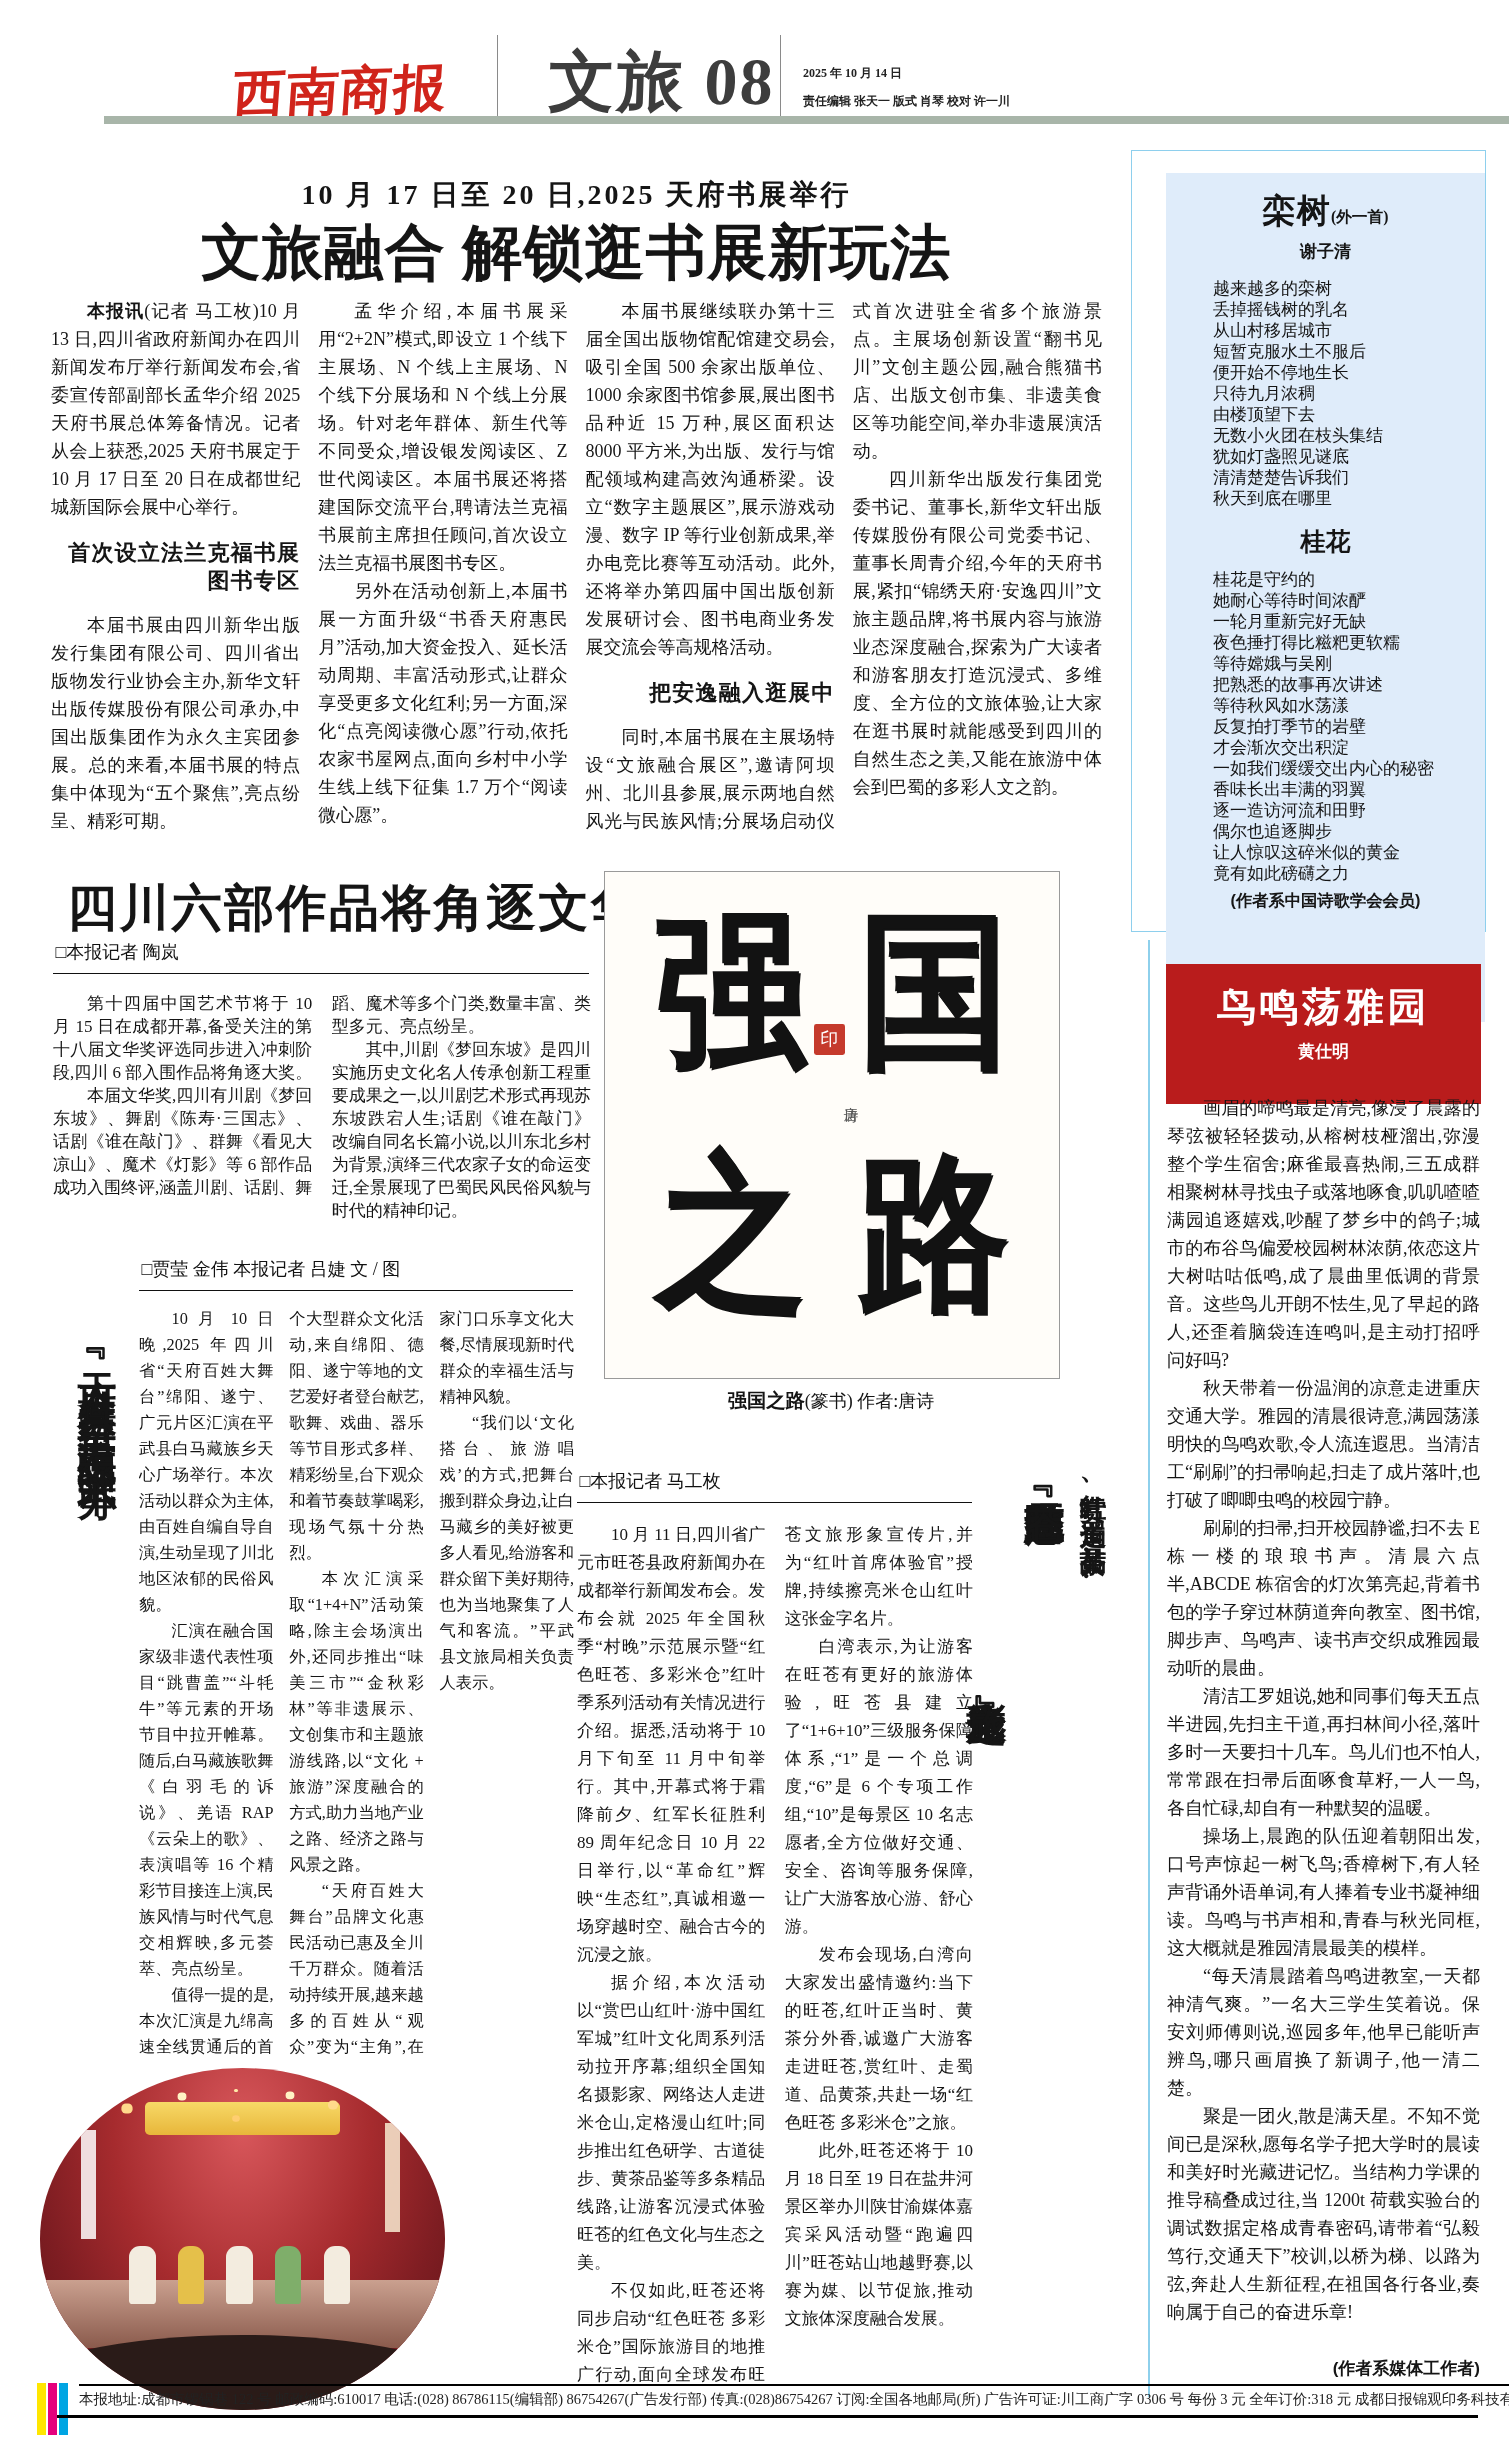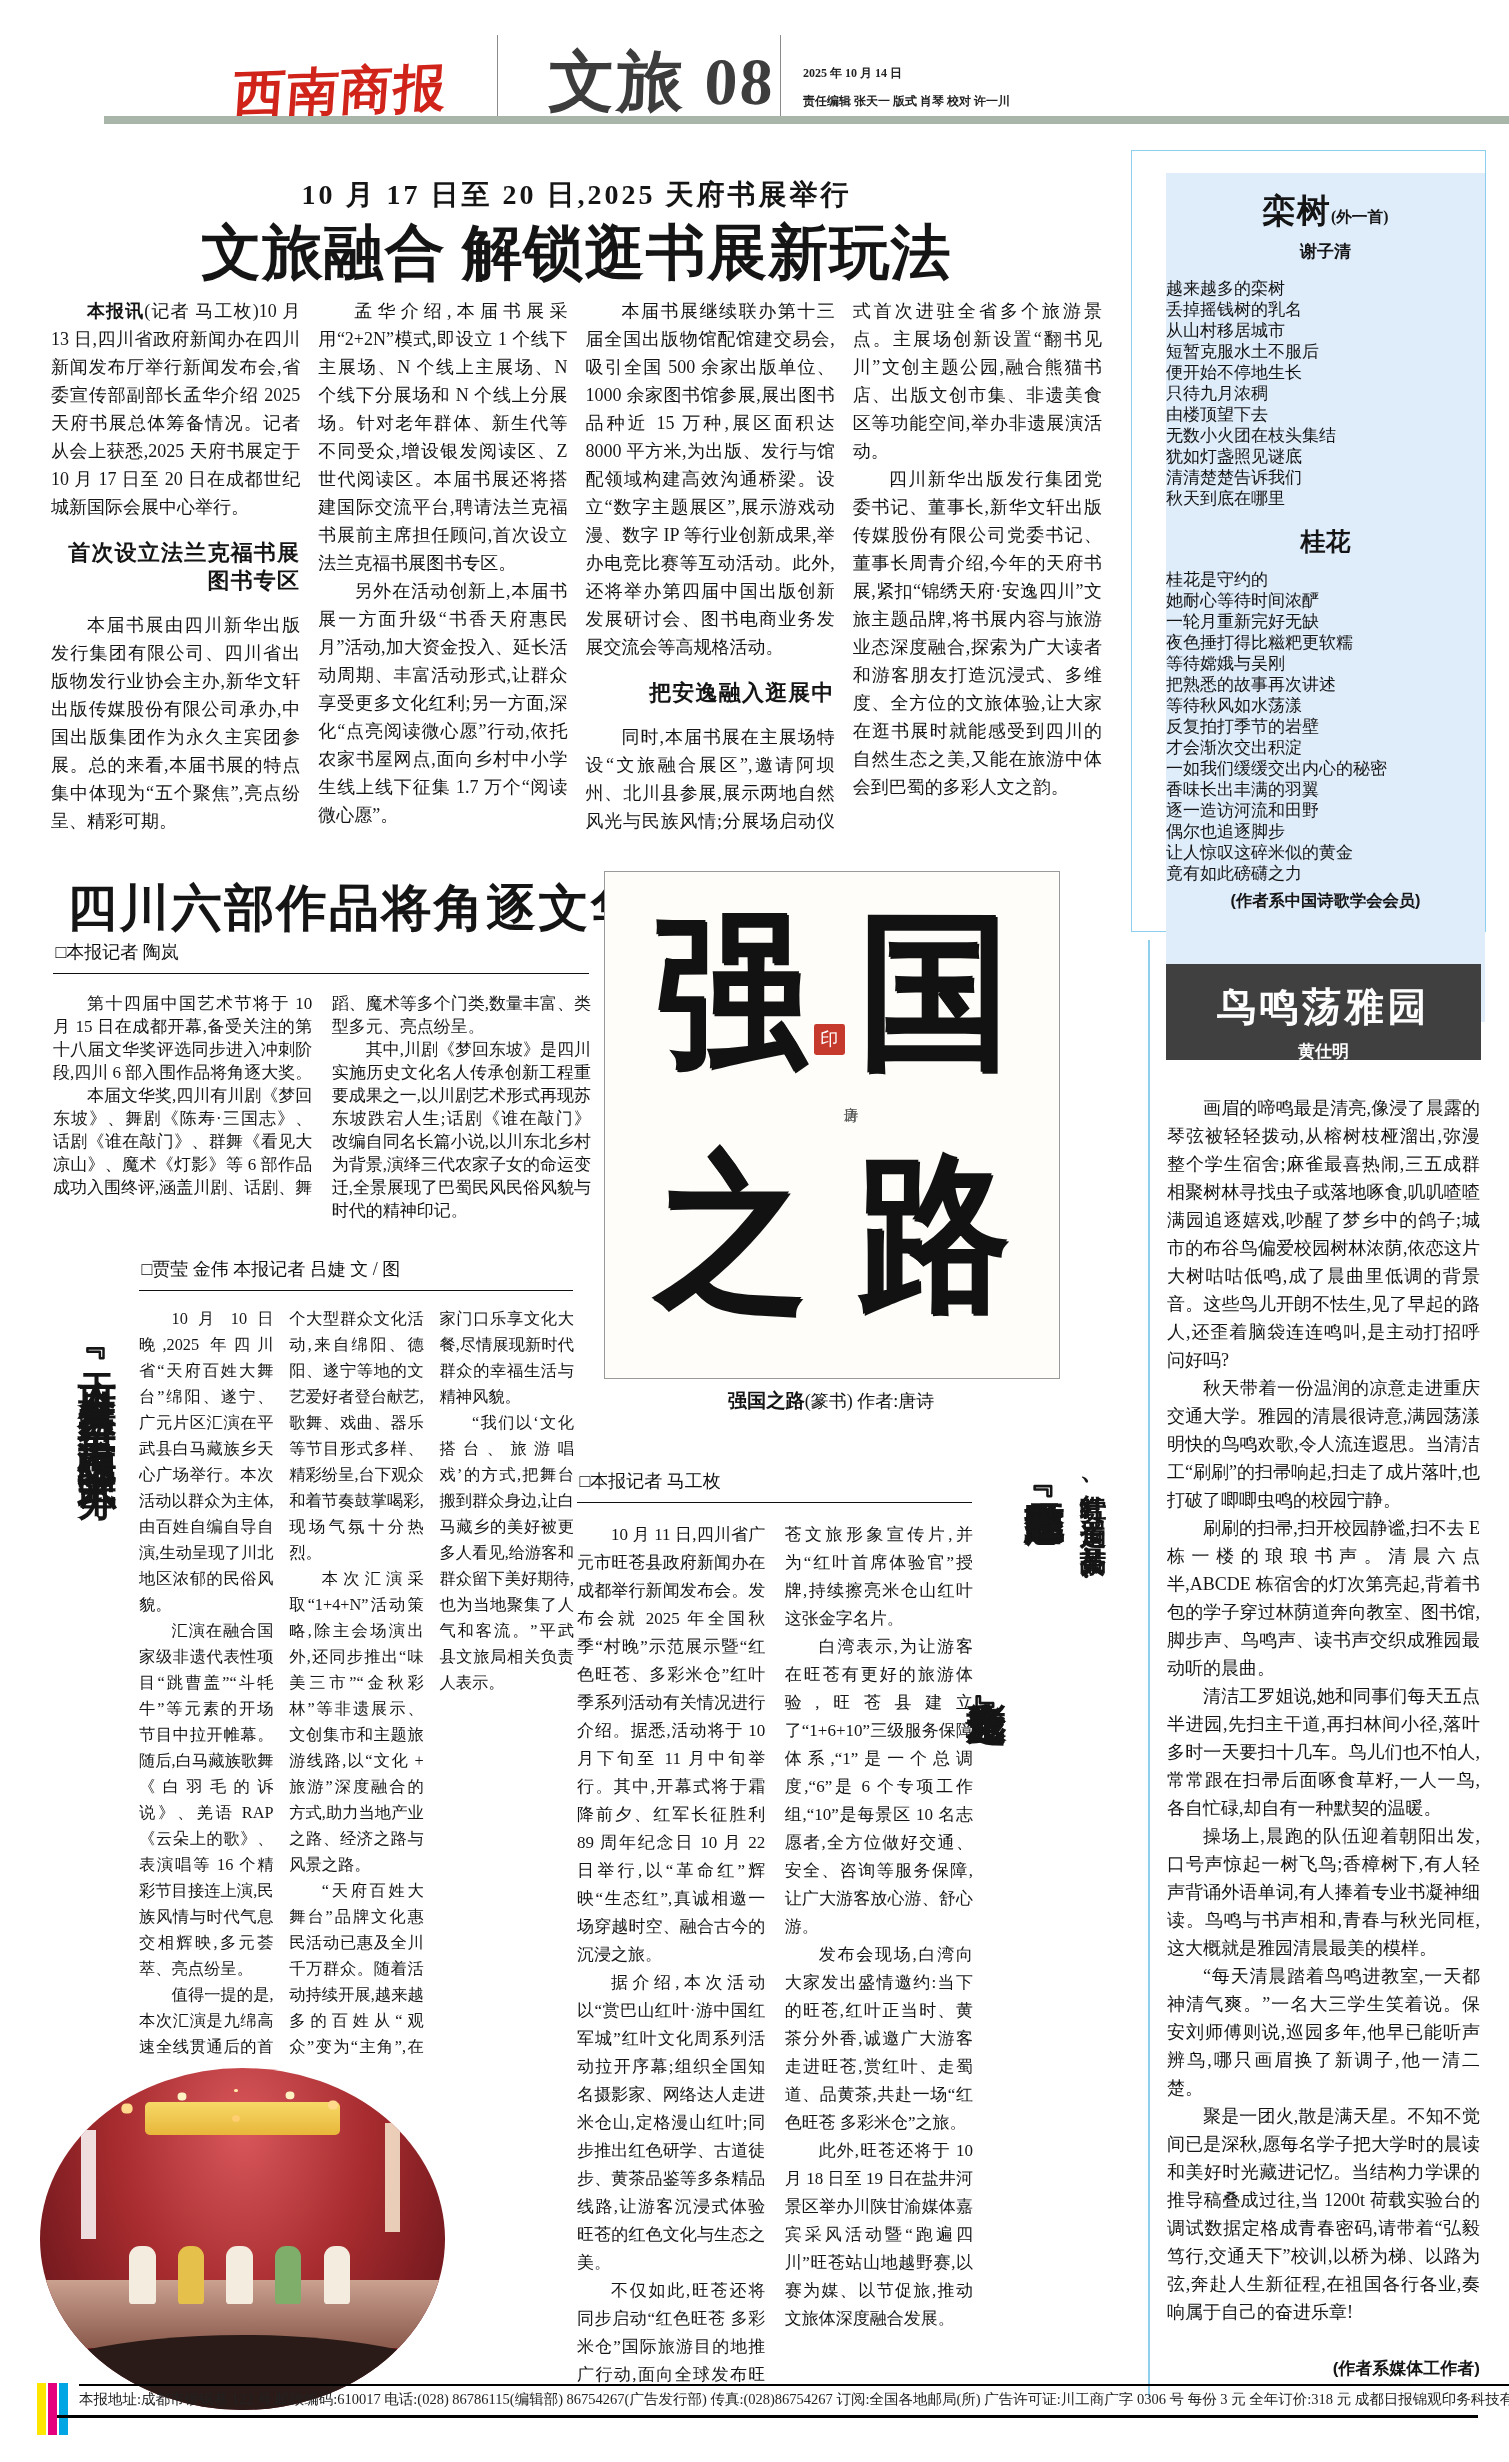"越来越多的栾树" .poem-lines { padding-left: none -> 47px }
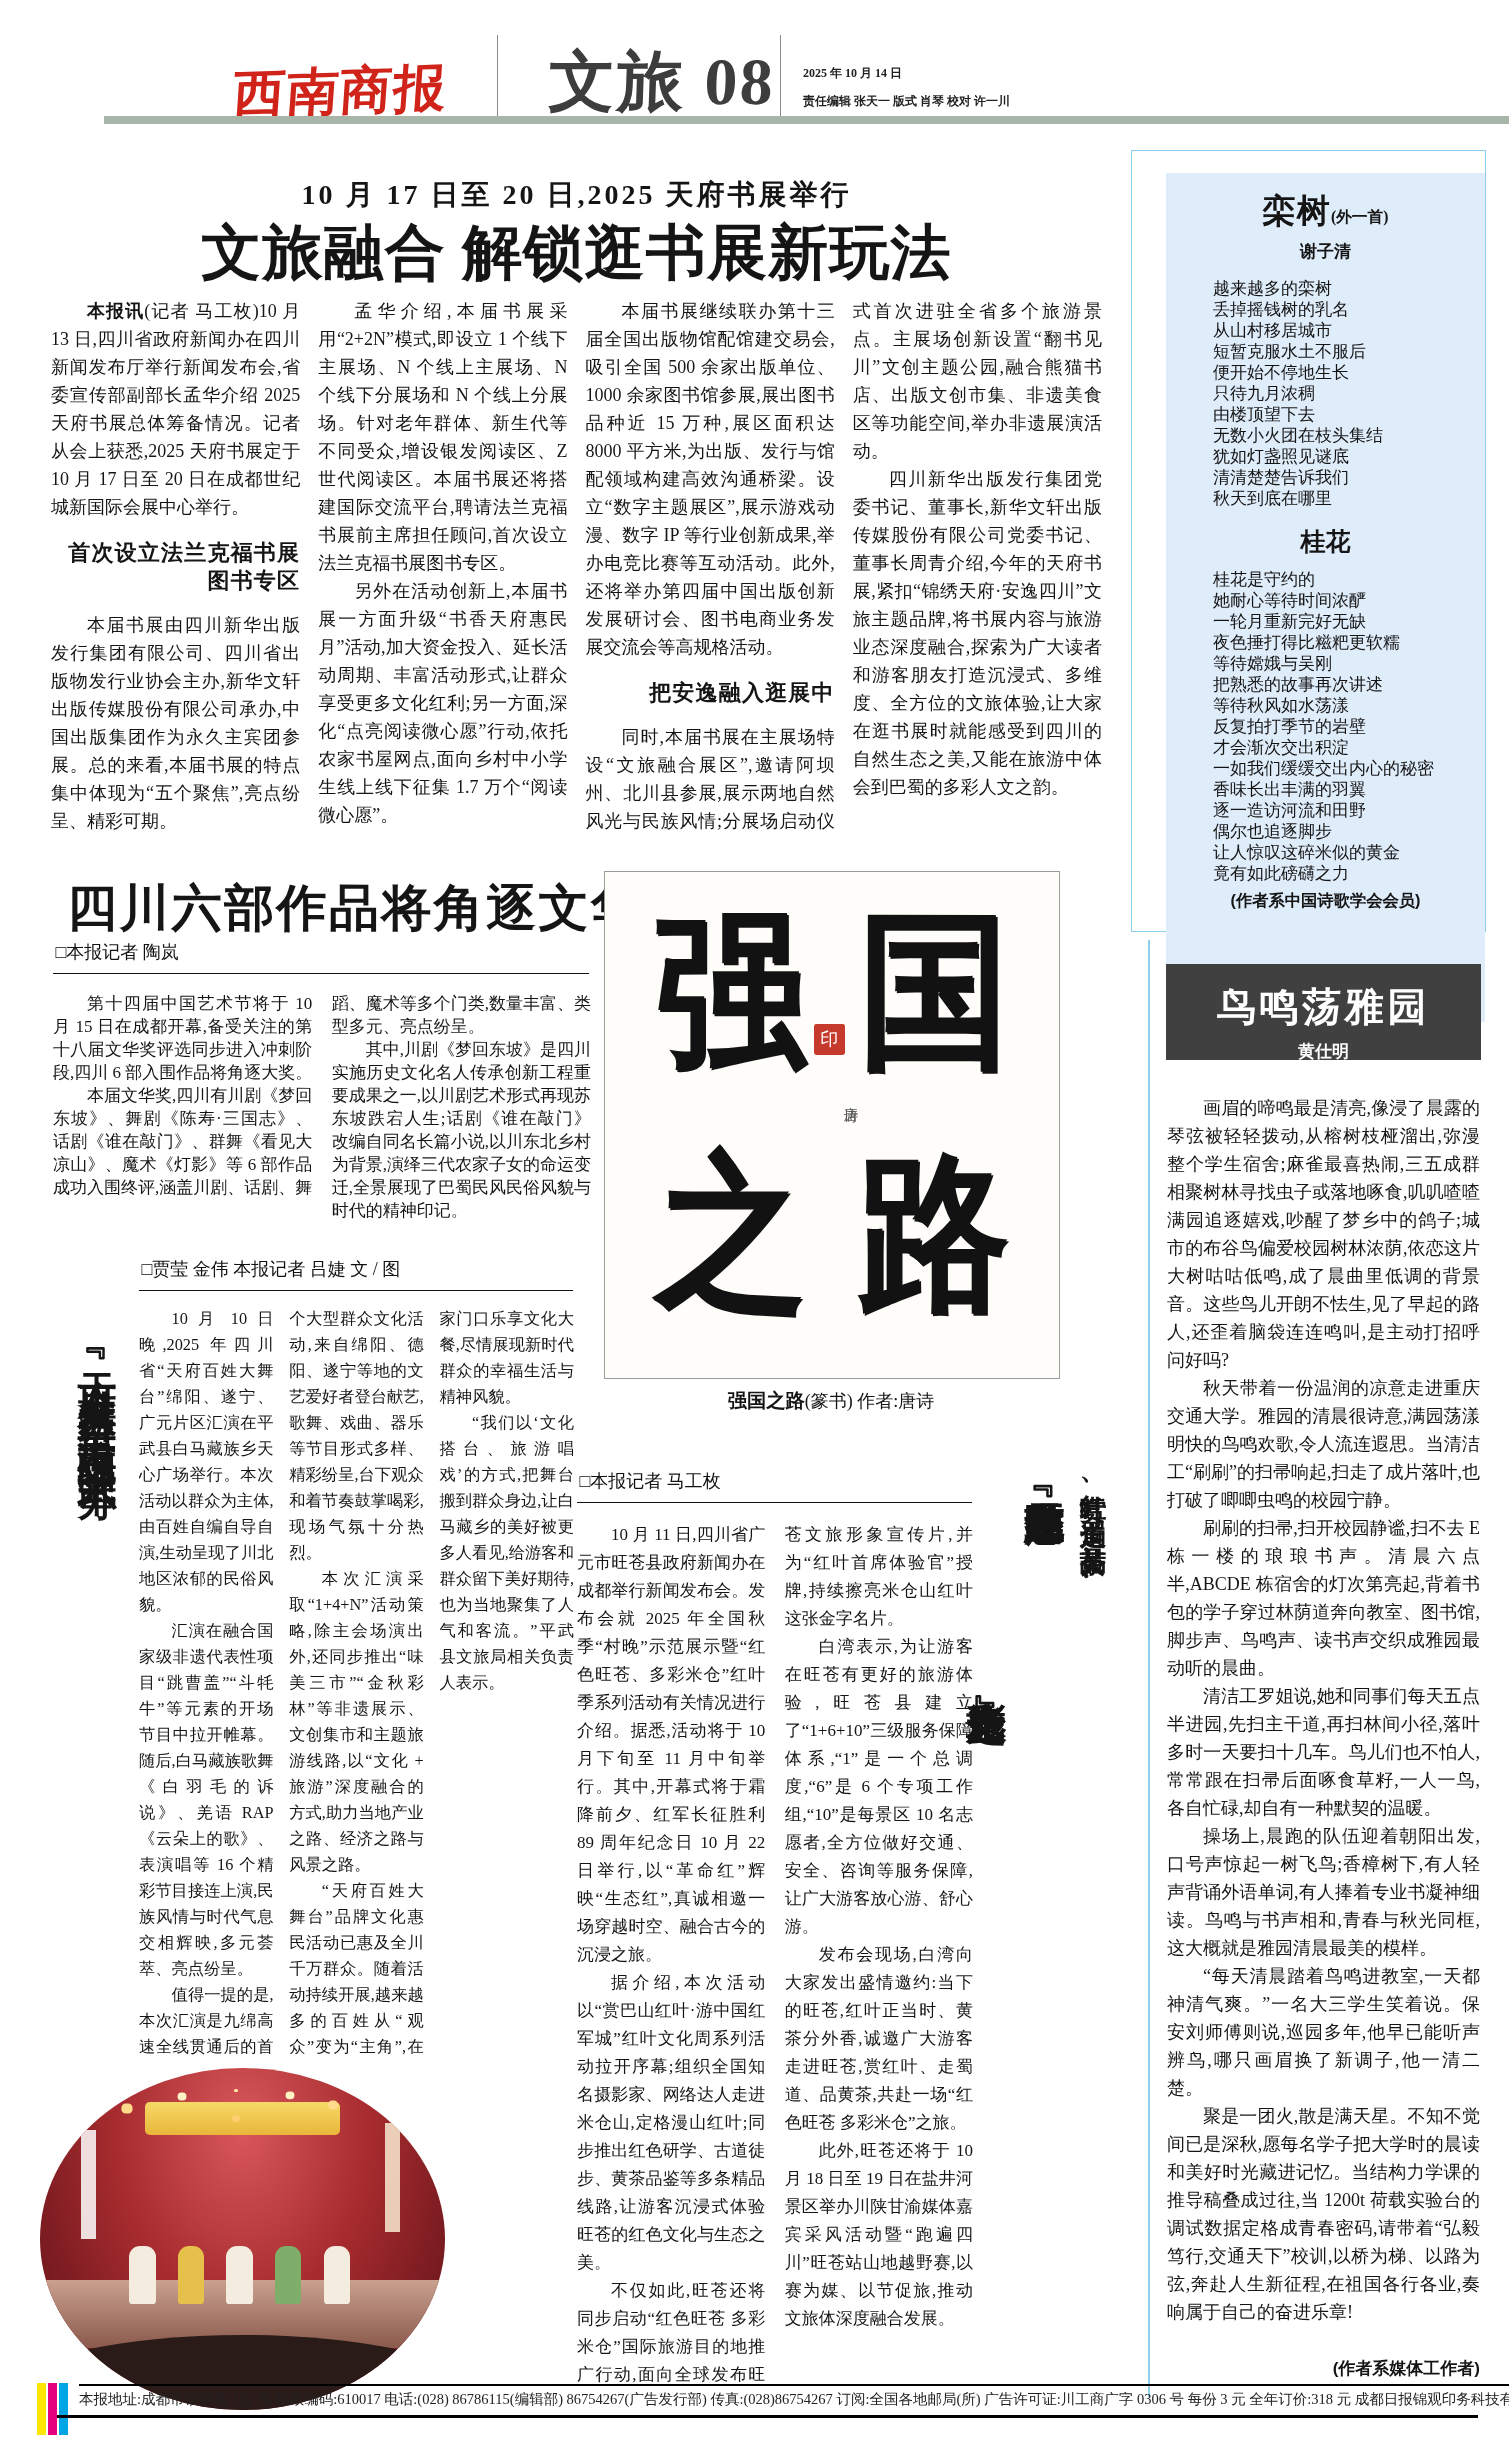"鸟鸣荡雅园" .essay-titlebox { background: #404040 -> #b91c1c; height: 96px -> 140px }
